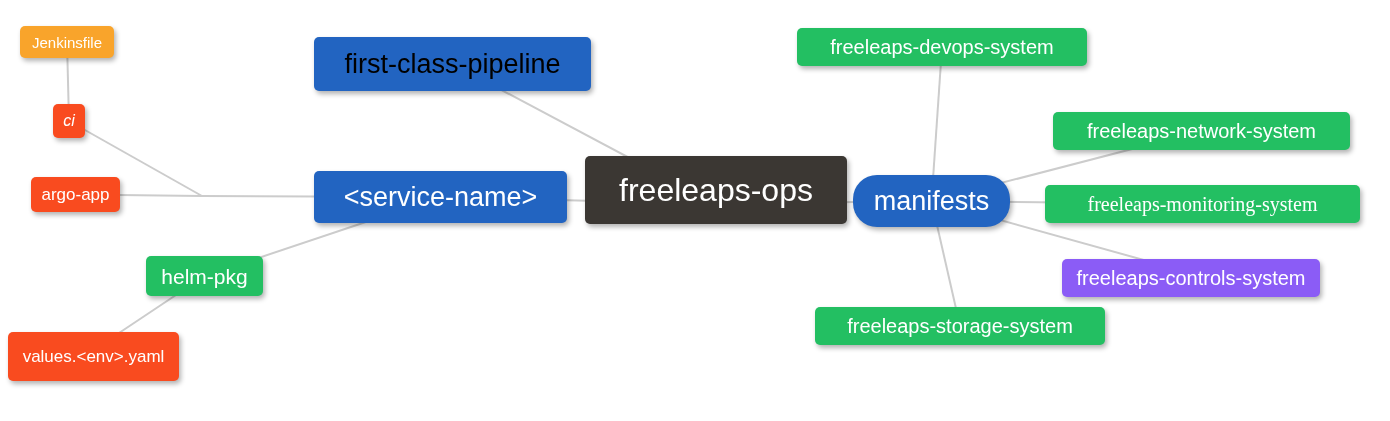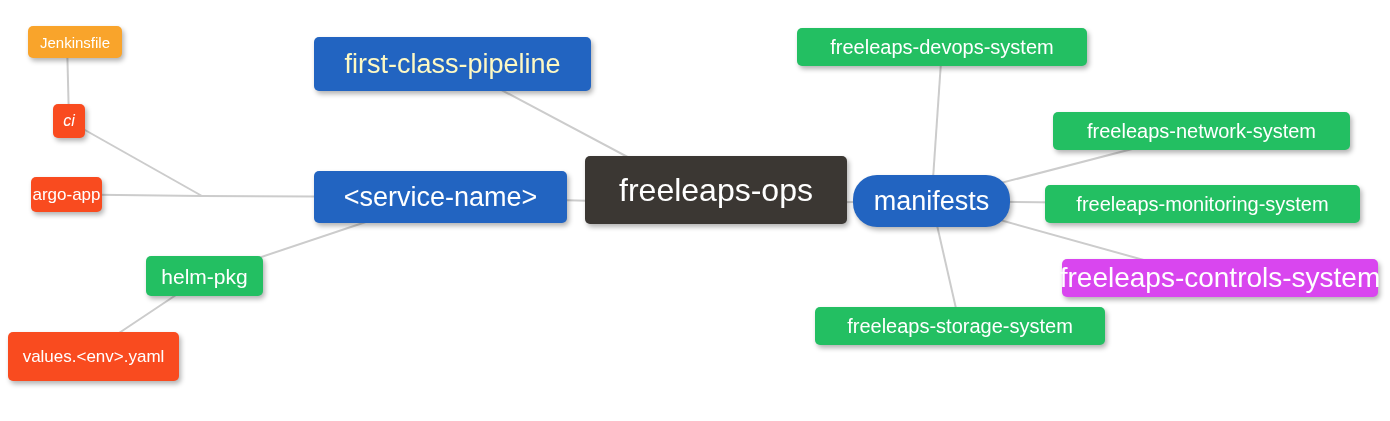"Jenkinsfile" div.mm-node { margin-left: 8px -> none }
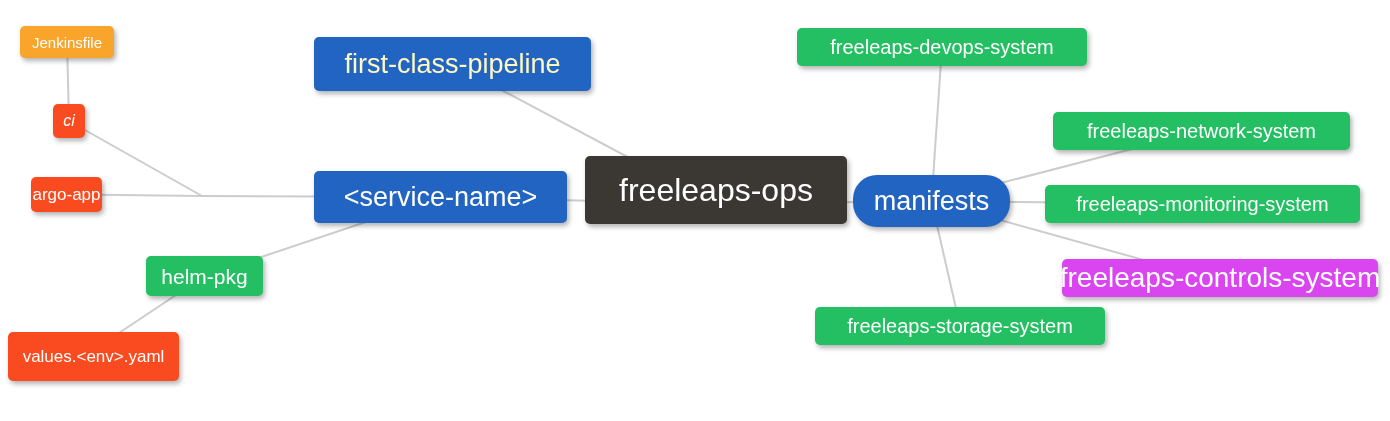"first-class-pipeline" div.mm-node { color: #fef9c3 -> #000000 }
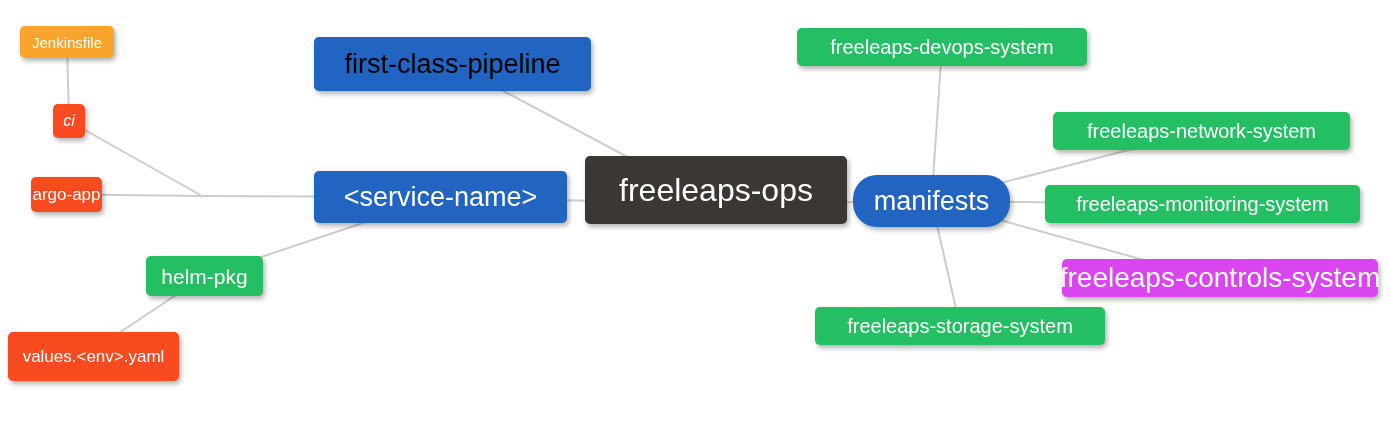"argo-app" div.mm-node { width: 71px -> 89px }
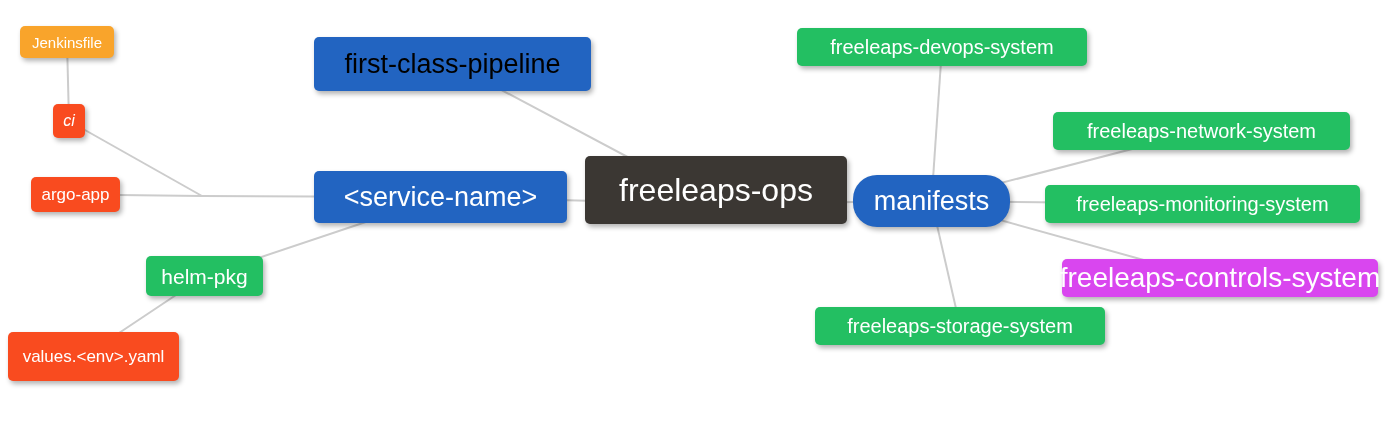"freeleaps-monitoring-system" div.mm-node { font-family: none -> Liberation Serif, serif }
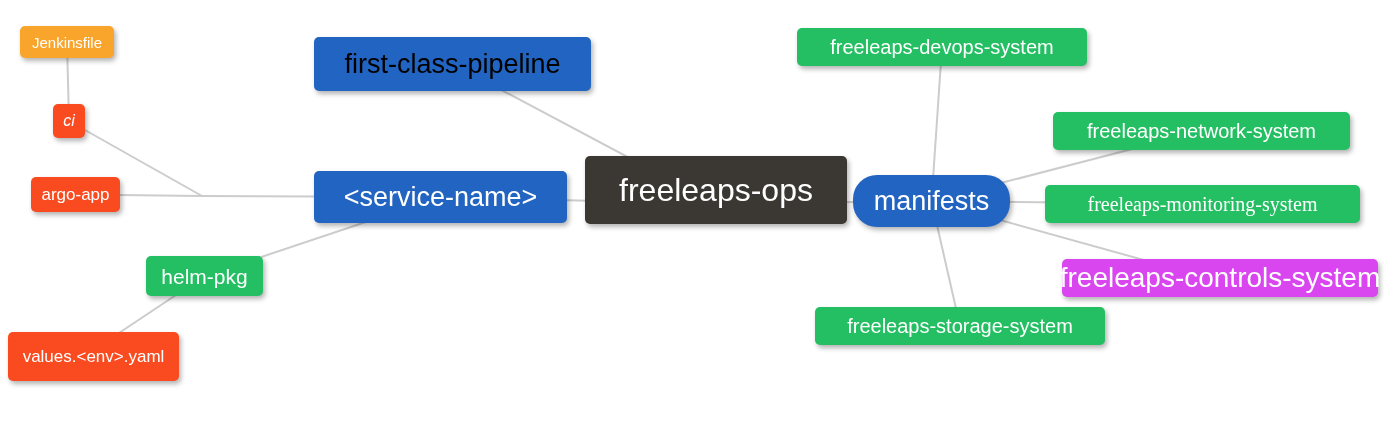"freeleaps-controls-system" div.mm-node { background: #d946ef -> #8b5cf6; font-size: 28px -> 20px; width: 316px -> 258px }
